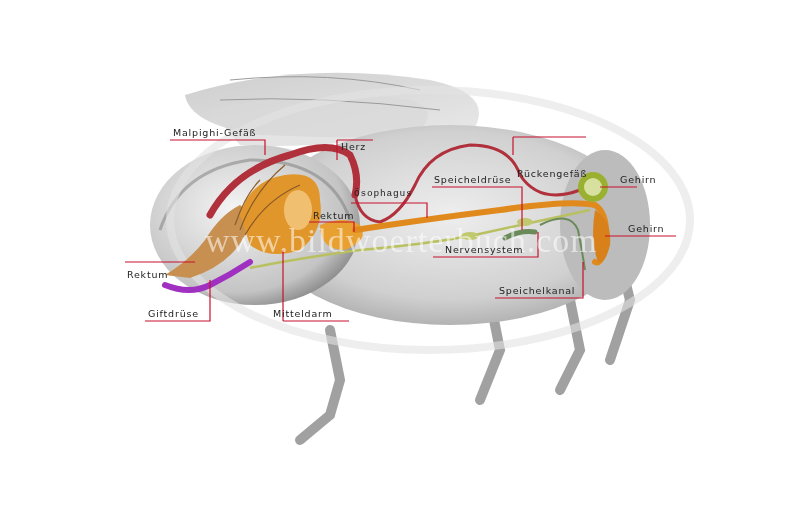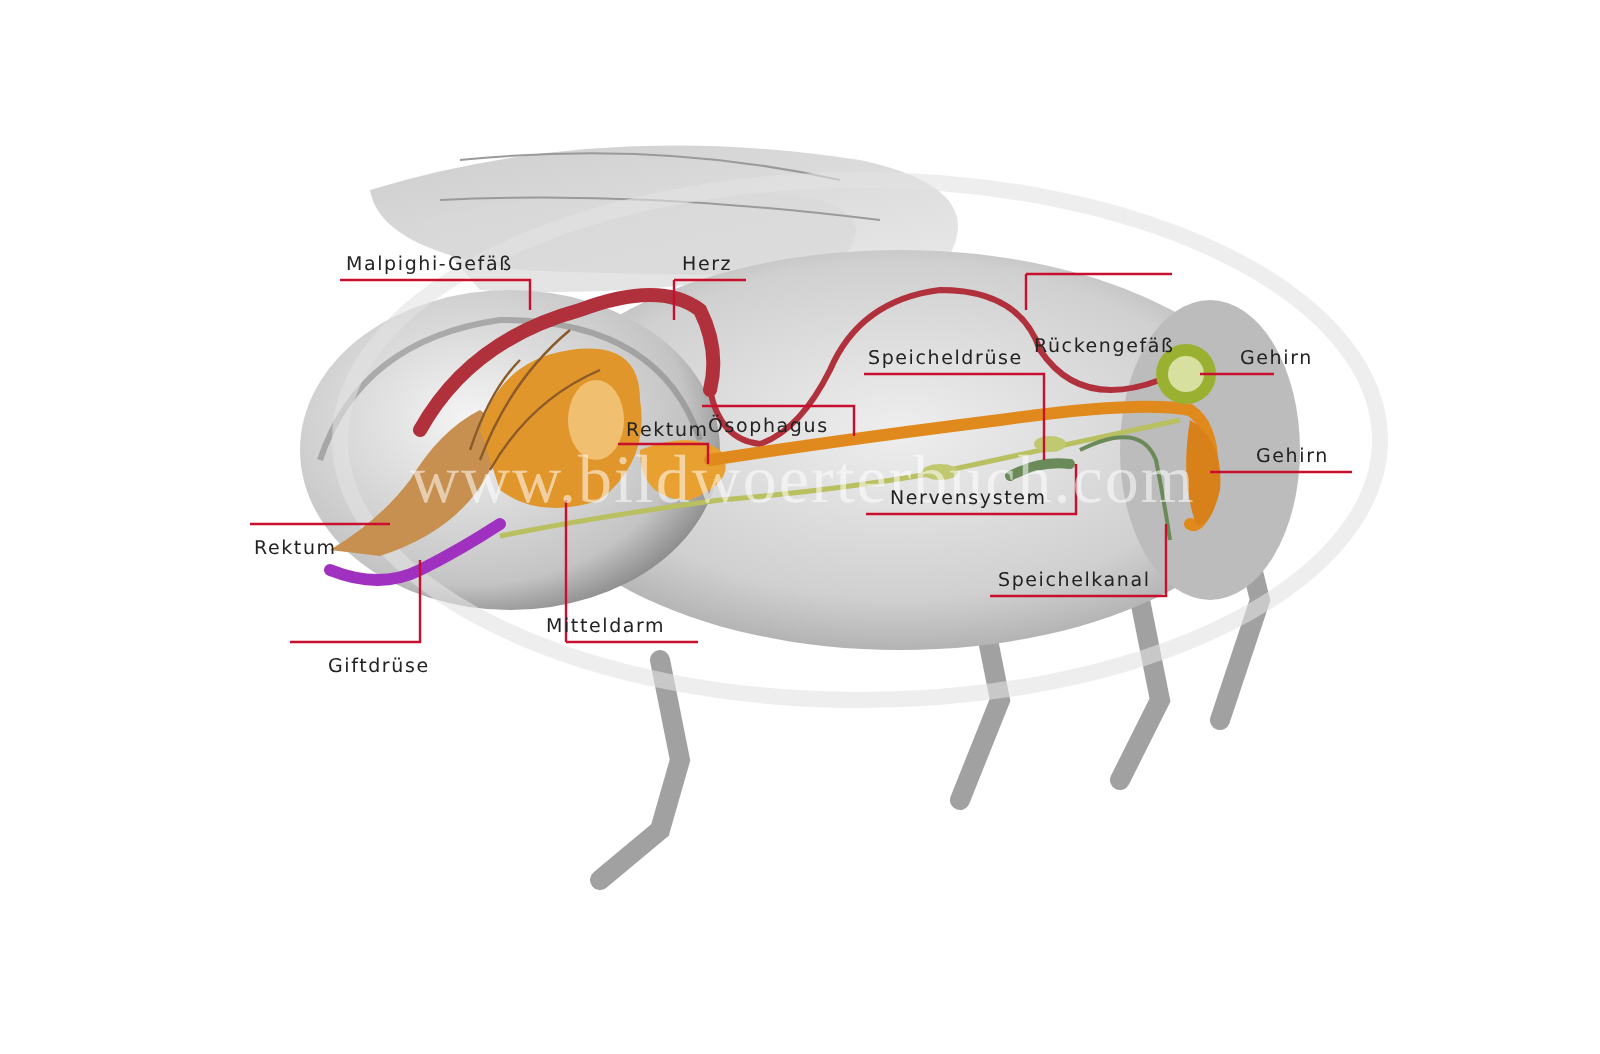"Herz" div.label { top: 127px -> 141px }
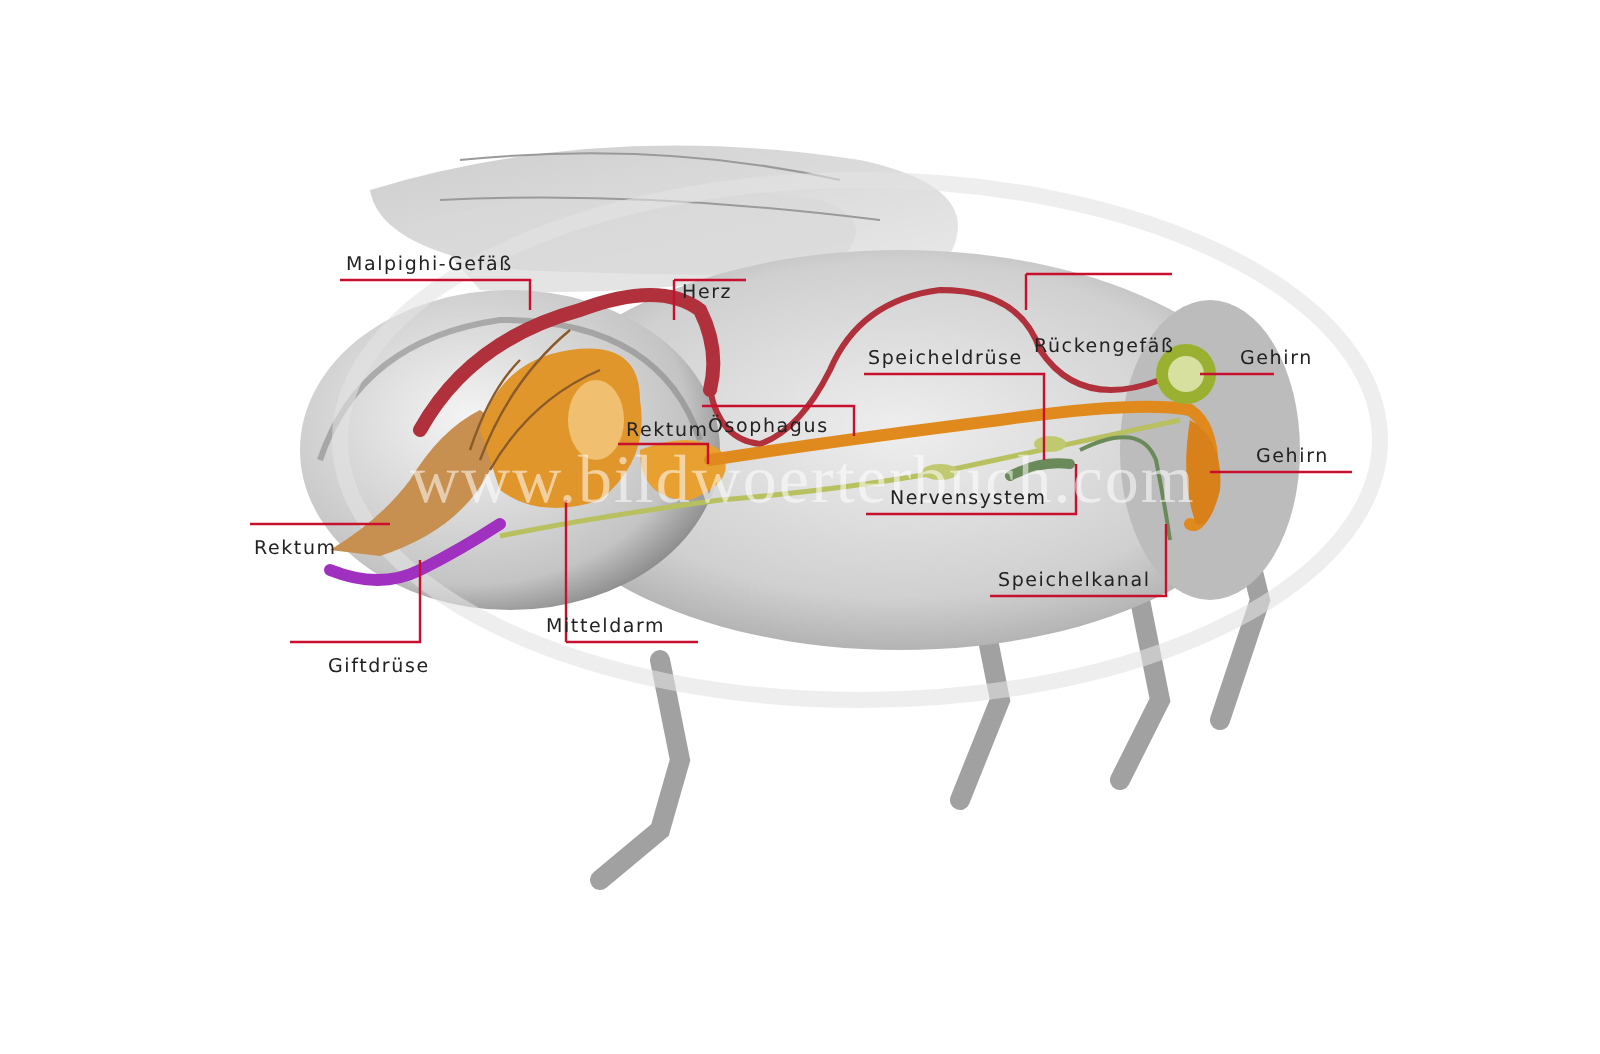"Ösophagus" div.label { font-family: none -> Liberation Mono, monospace; top: 208px -> 188px }
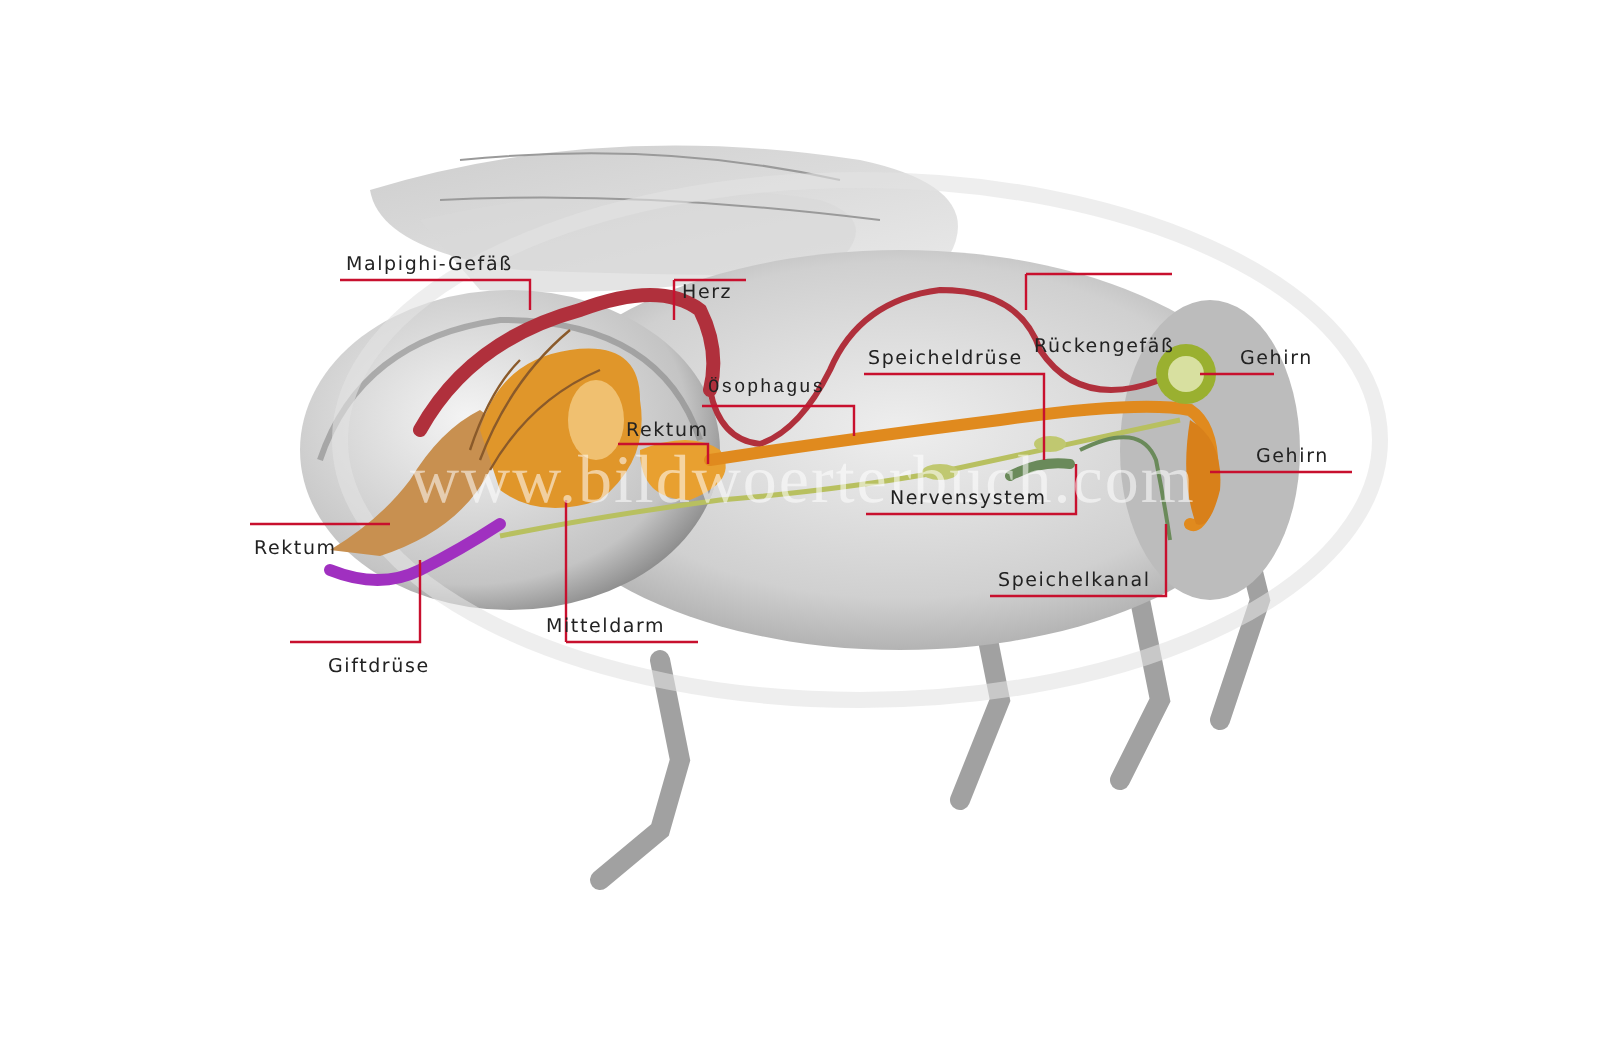"Giftdrüse" div.label { left: 164px -> 148px; margin-top: 20px -> none }
